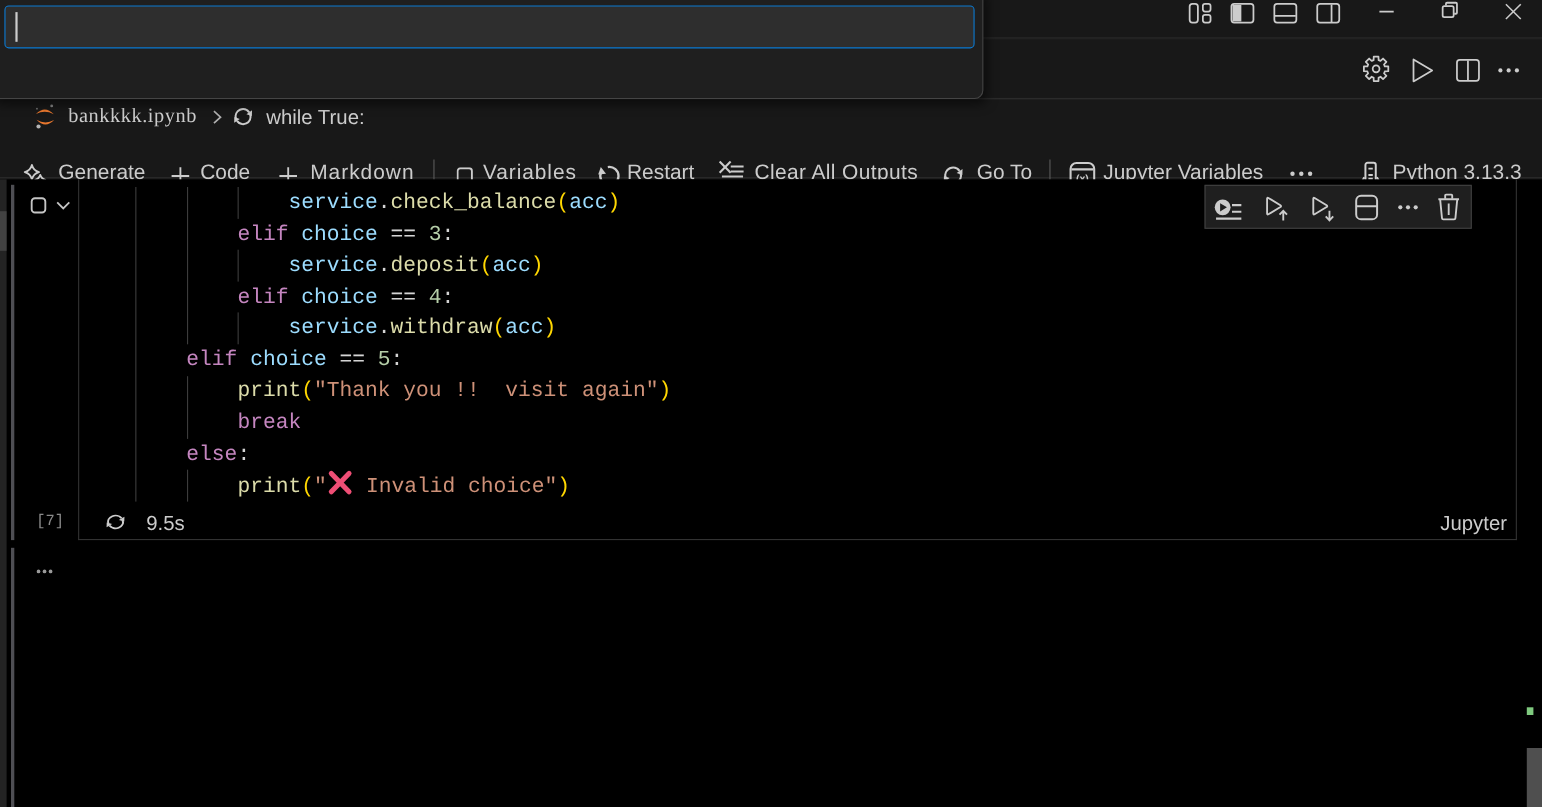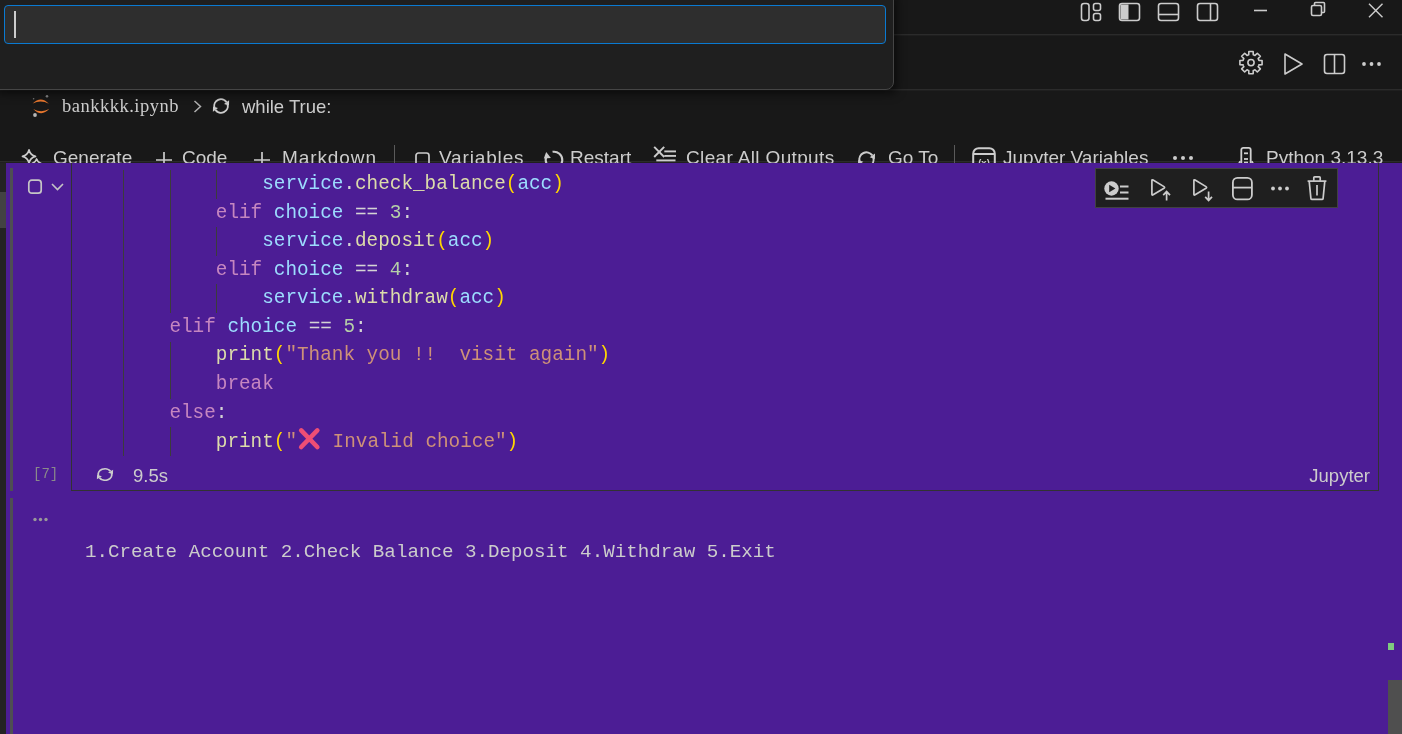"service.check_balance(acc) elif choice" div.abs { background: #4c1d95 -> #000000 }
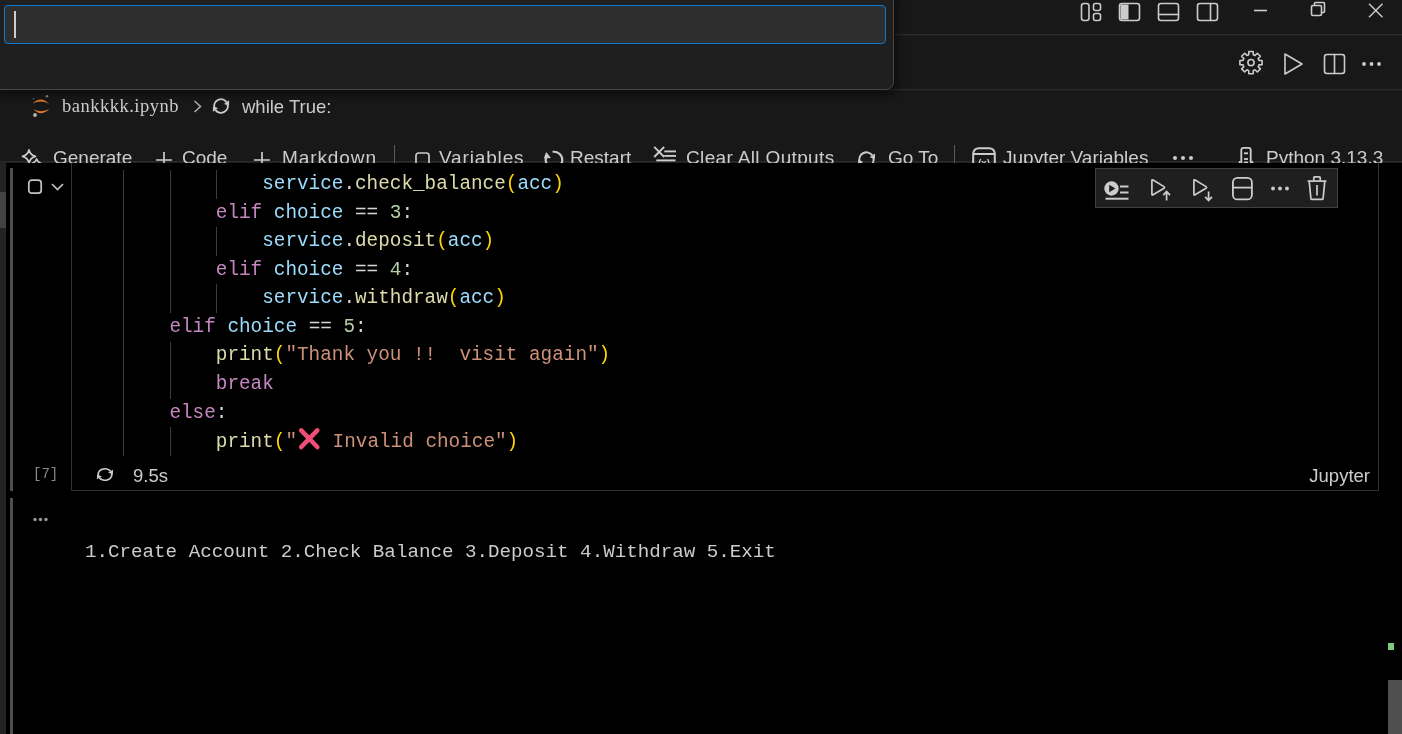"1.Create Account 2.Check Balance" div.abs { html: <div>1.Create Account 2.Check Balance 3.Deposit 4.Withdraw 5.Exit</div> -> none }
